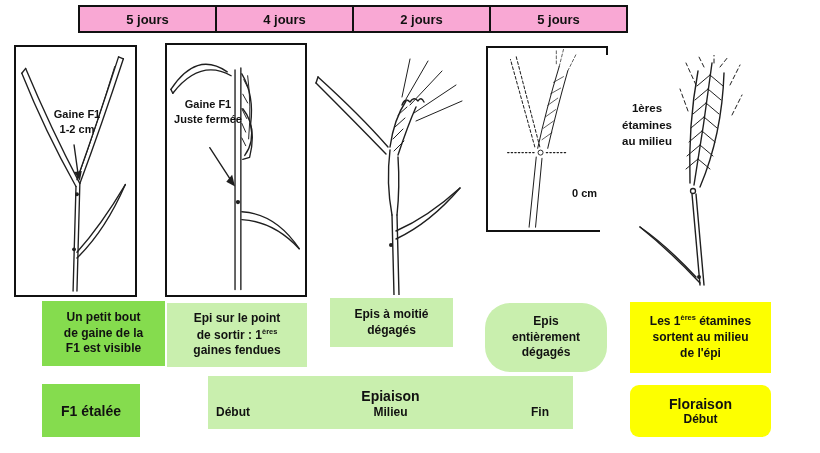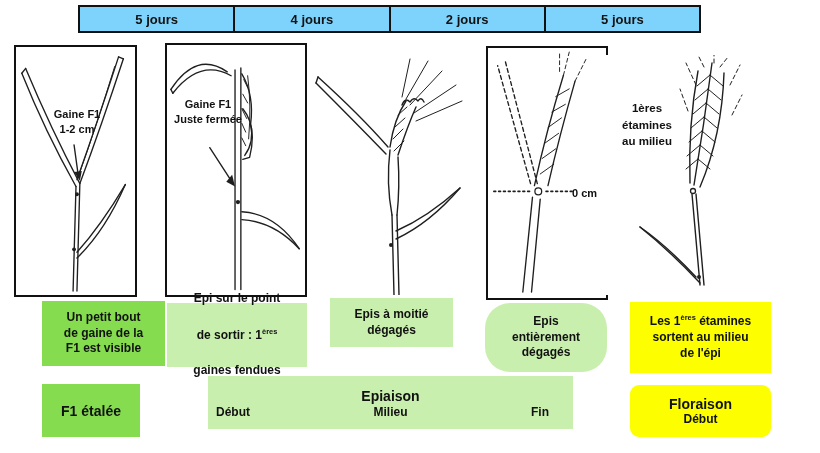"5 jours" .duration-bar { background: #7dd3fc -> #f9a8d4; width: 623px -> 550px }
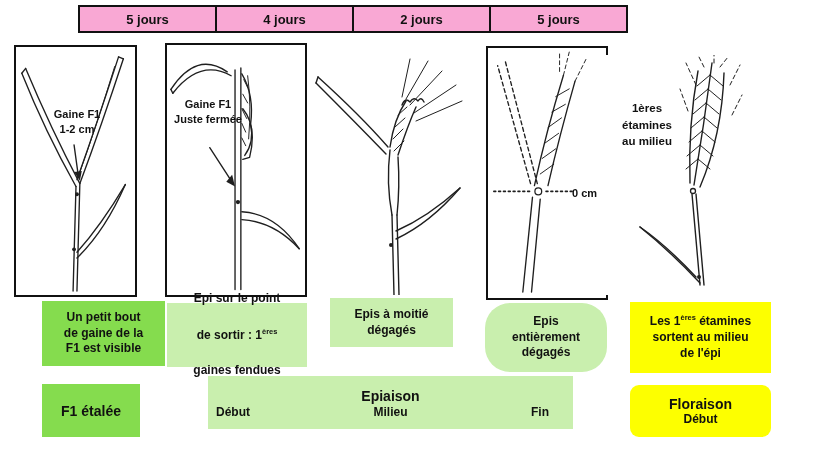"0 cm" div.abs { height: 254px -> 186px }
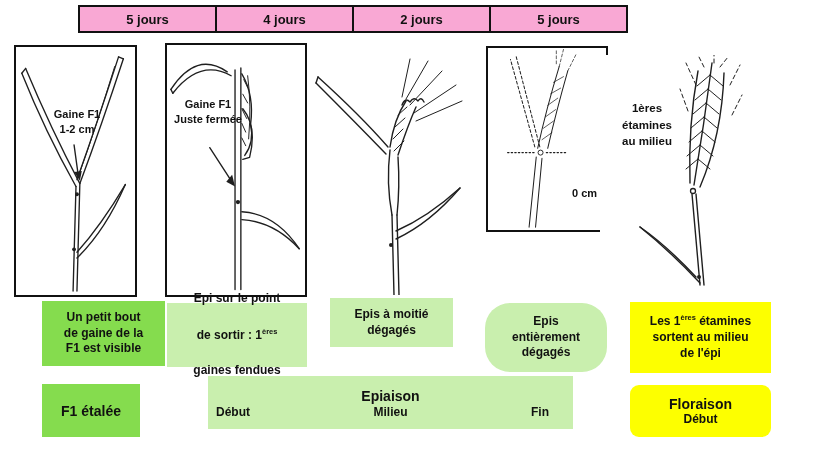"Epi sur le point" div.abs { gap: 20px -> none }
